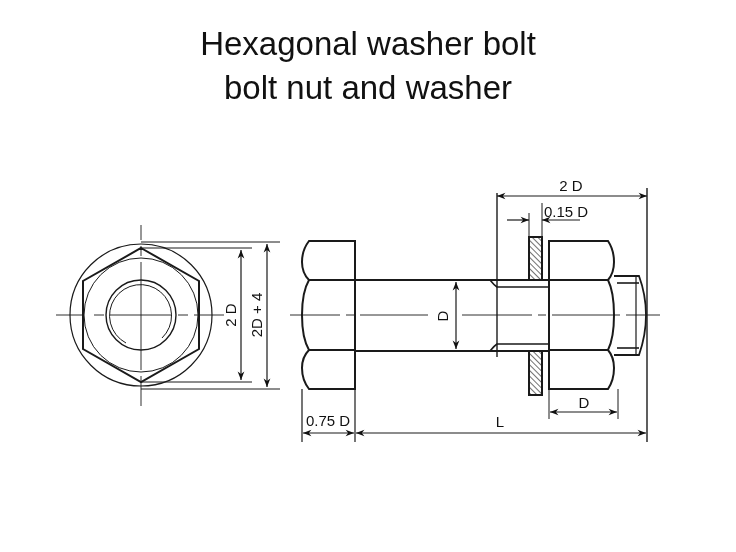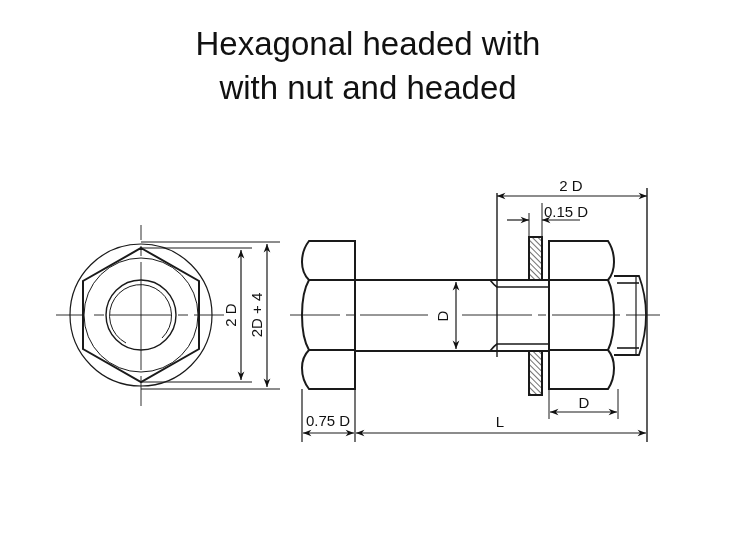"Hexagonal headed with" div { text: headed with -> washer bolt }
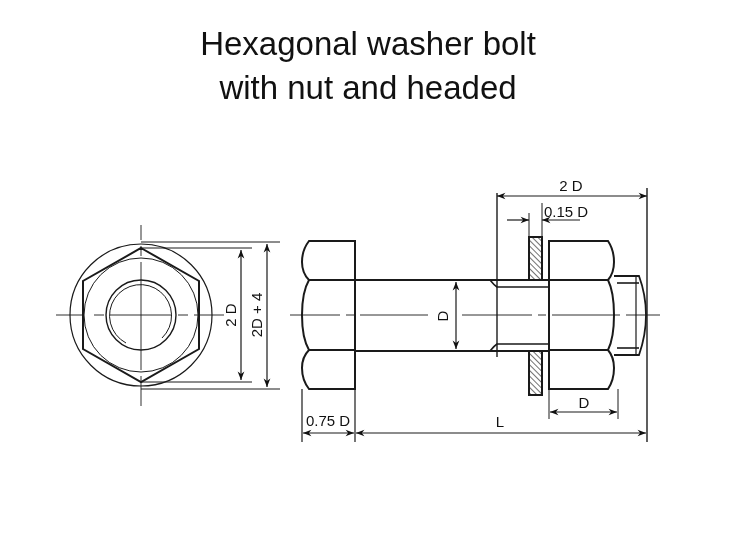"with nut and headed" div { text: with nut and headed -> bolt nut and washer }
